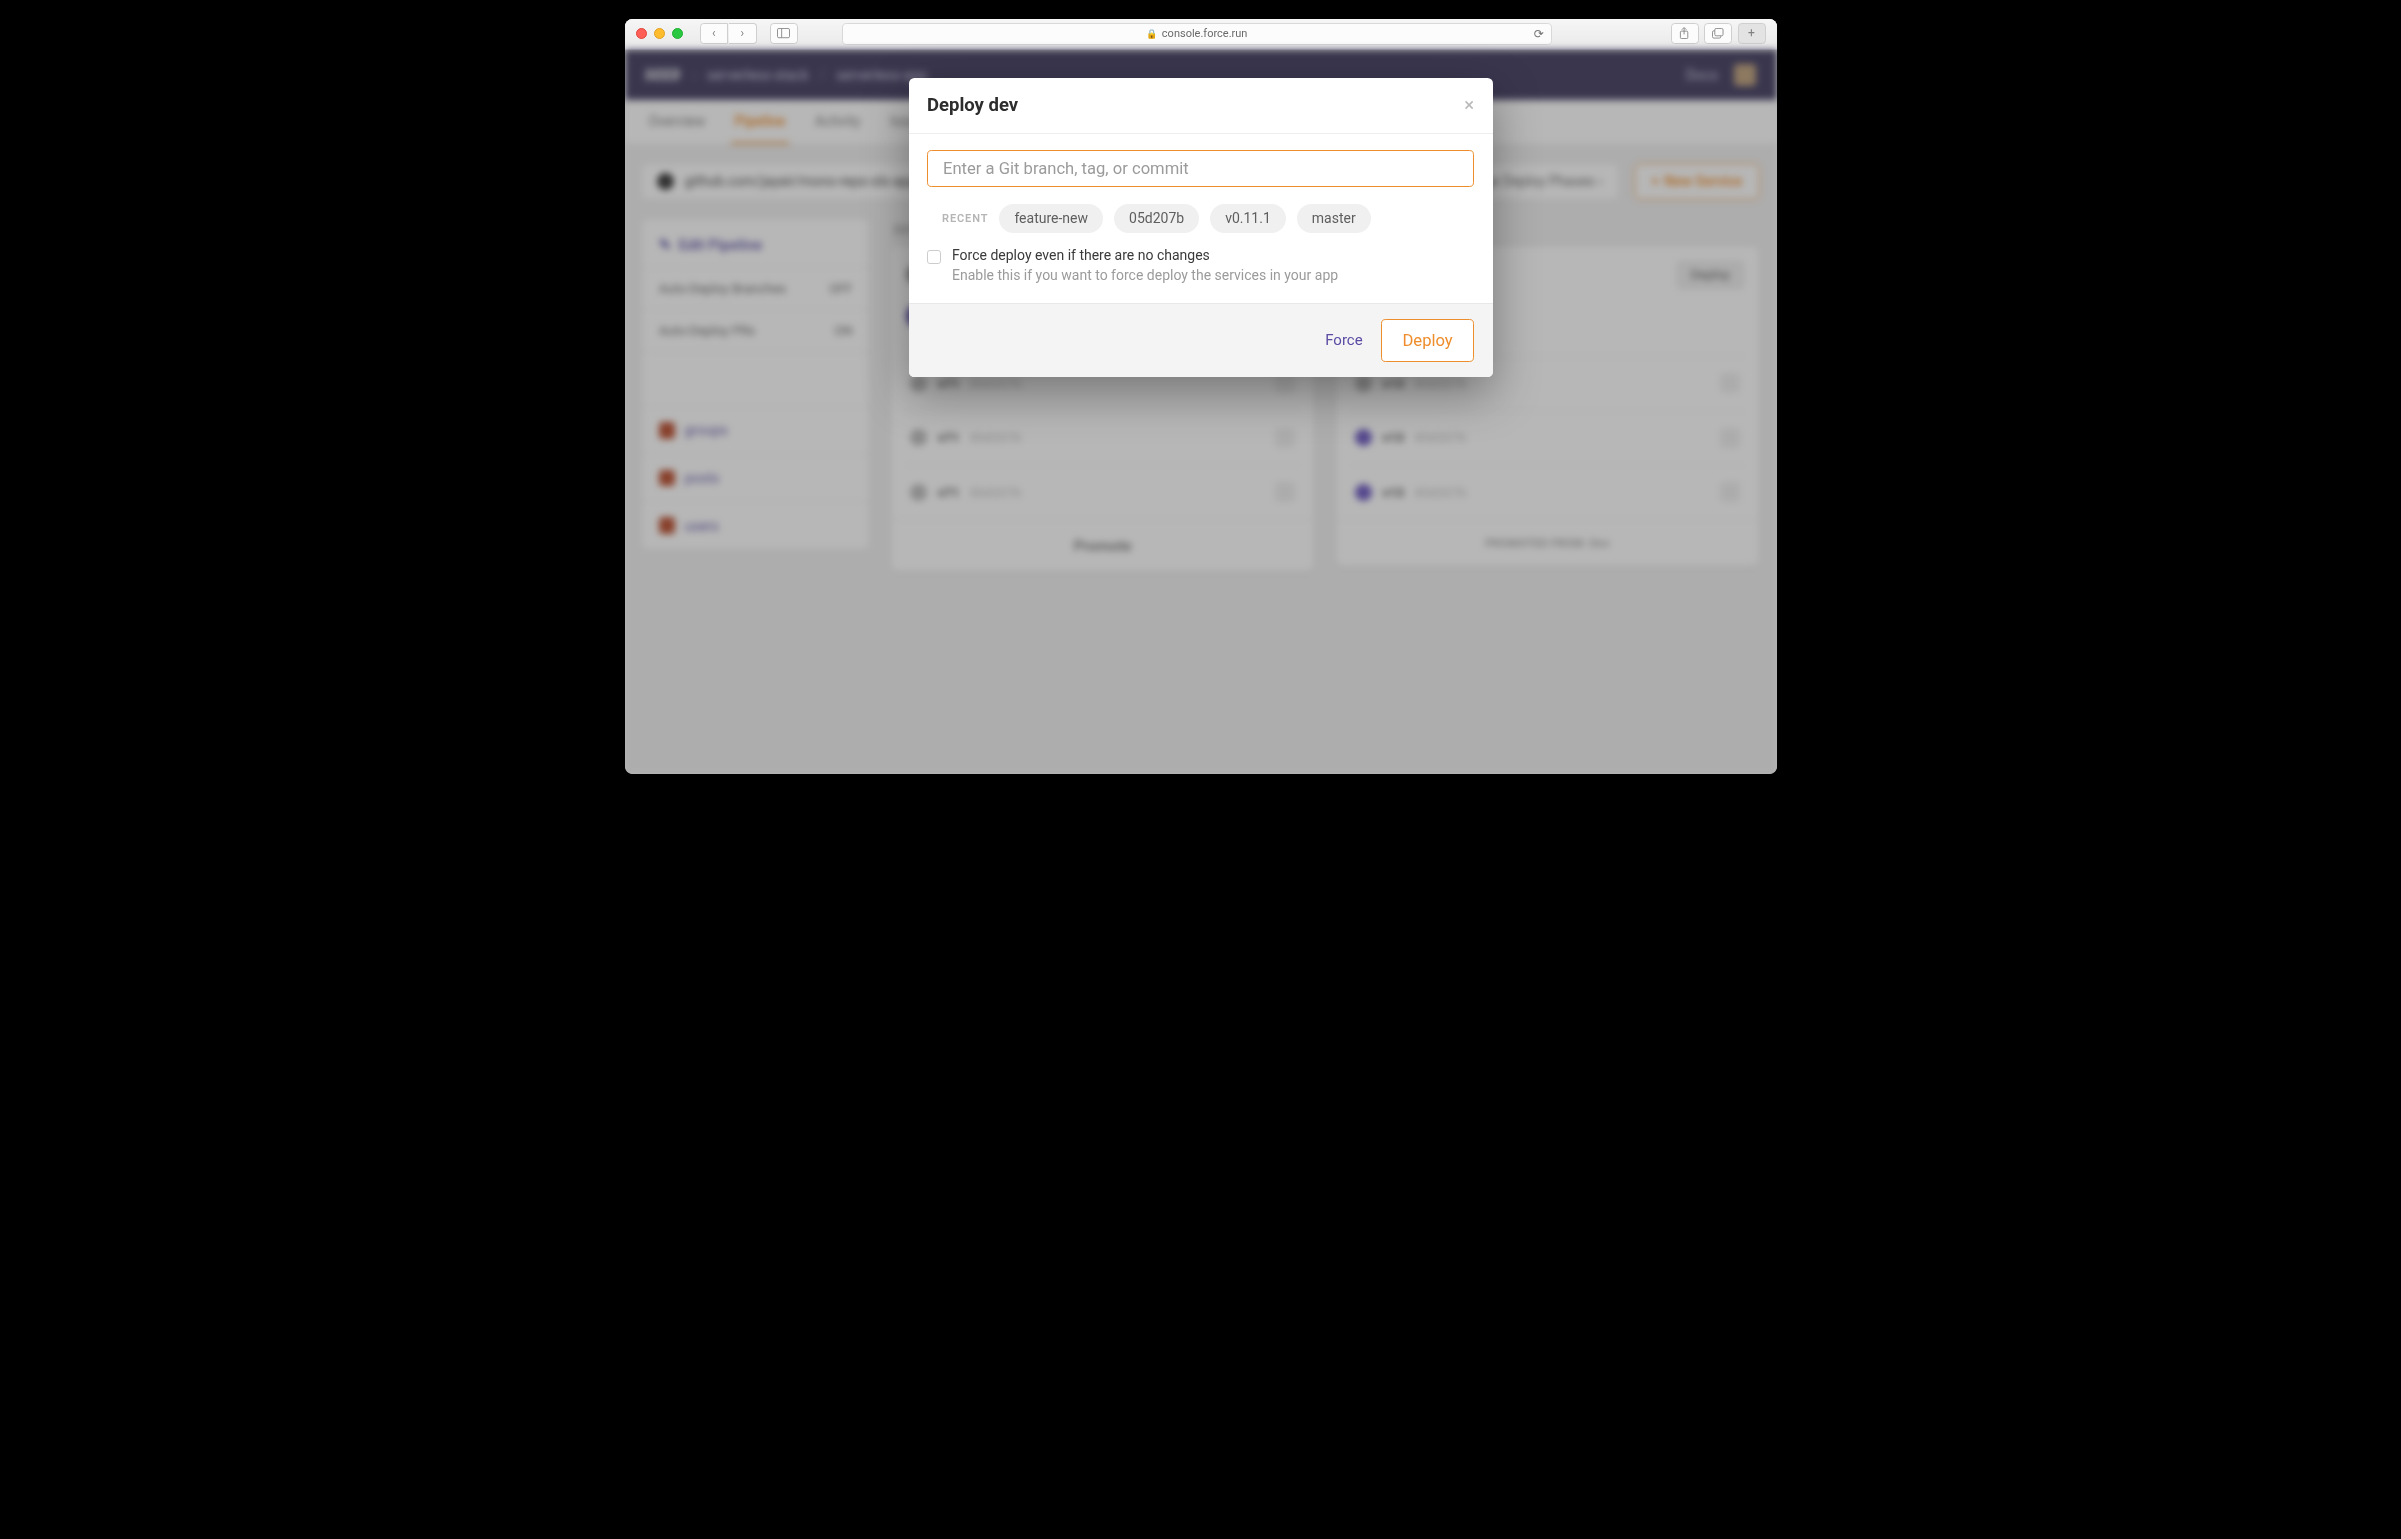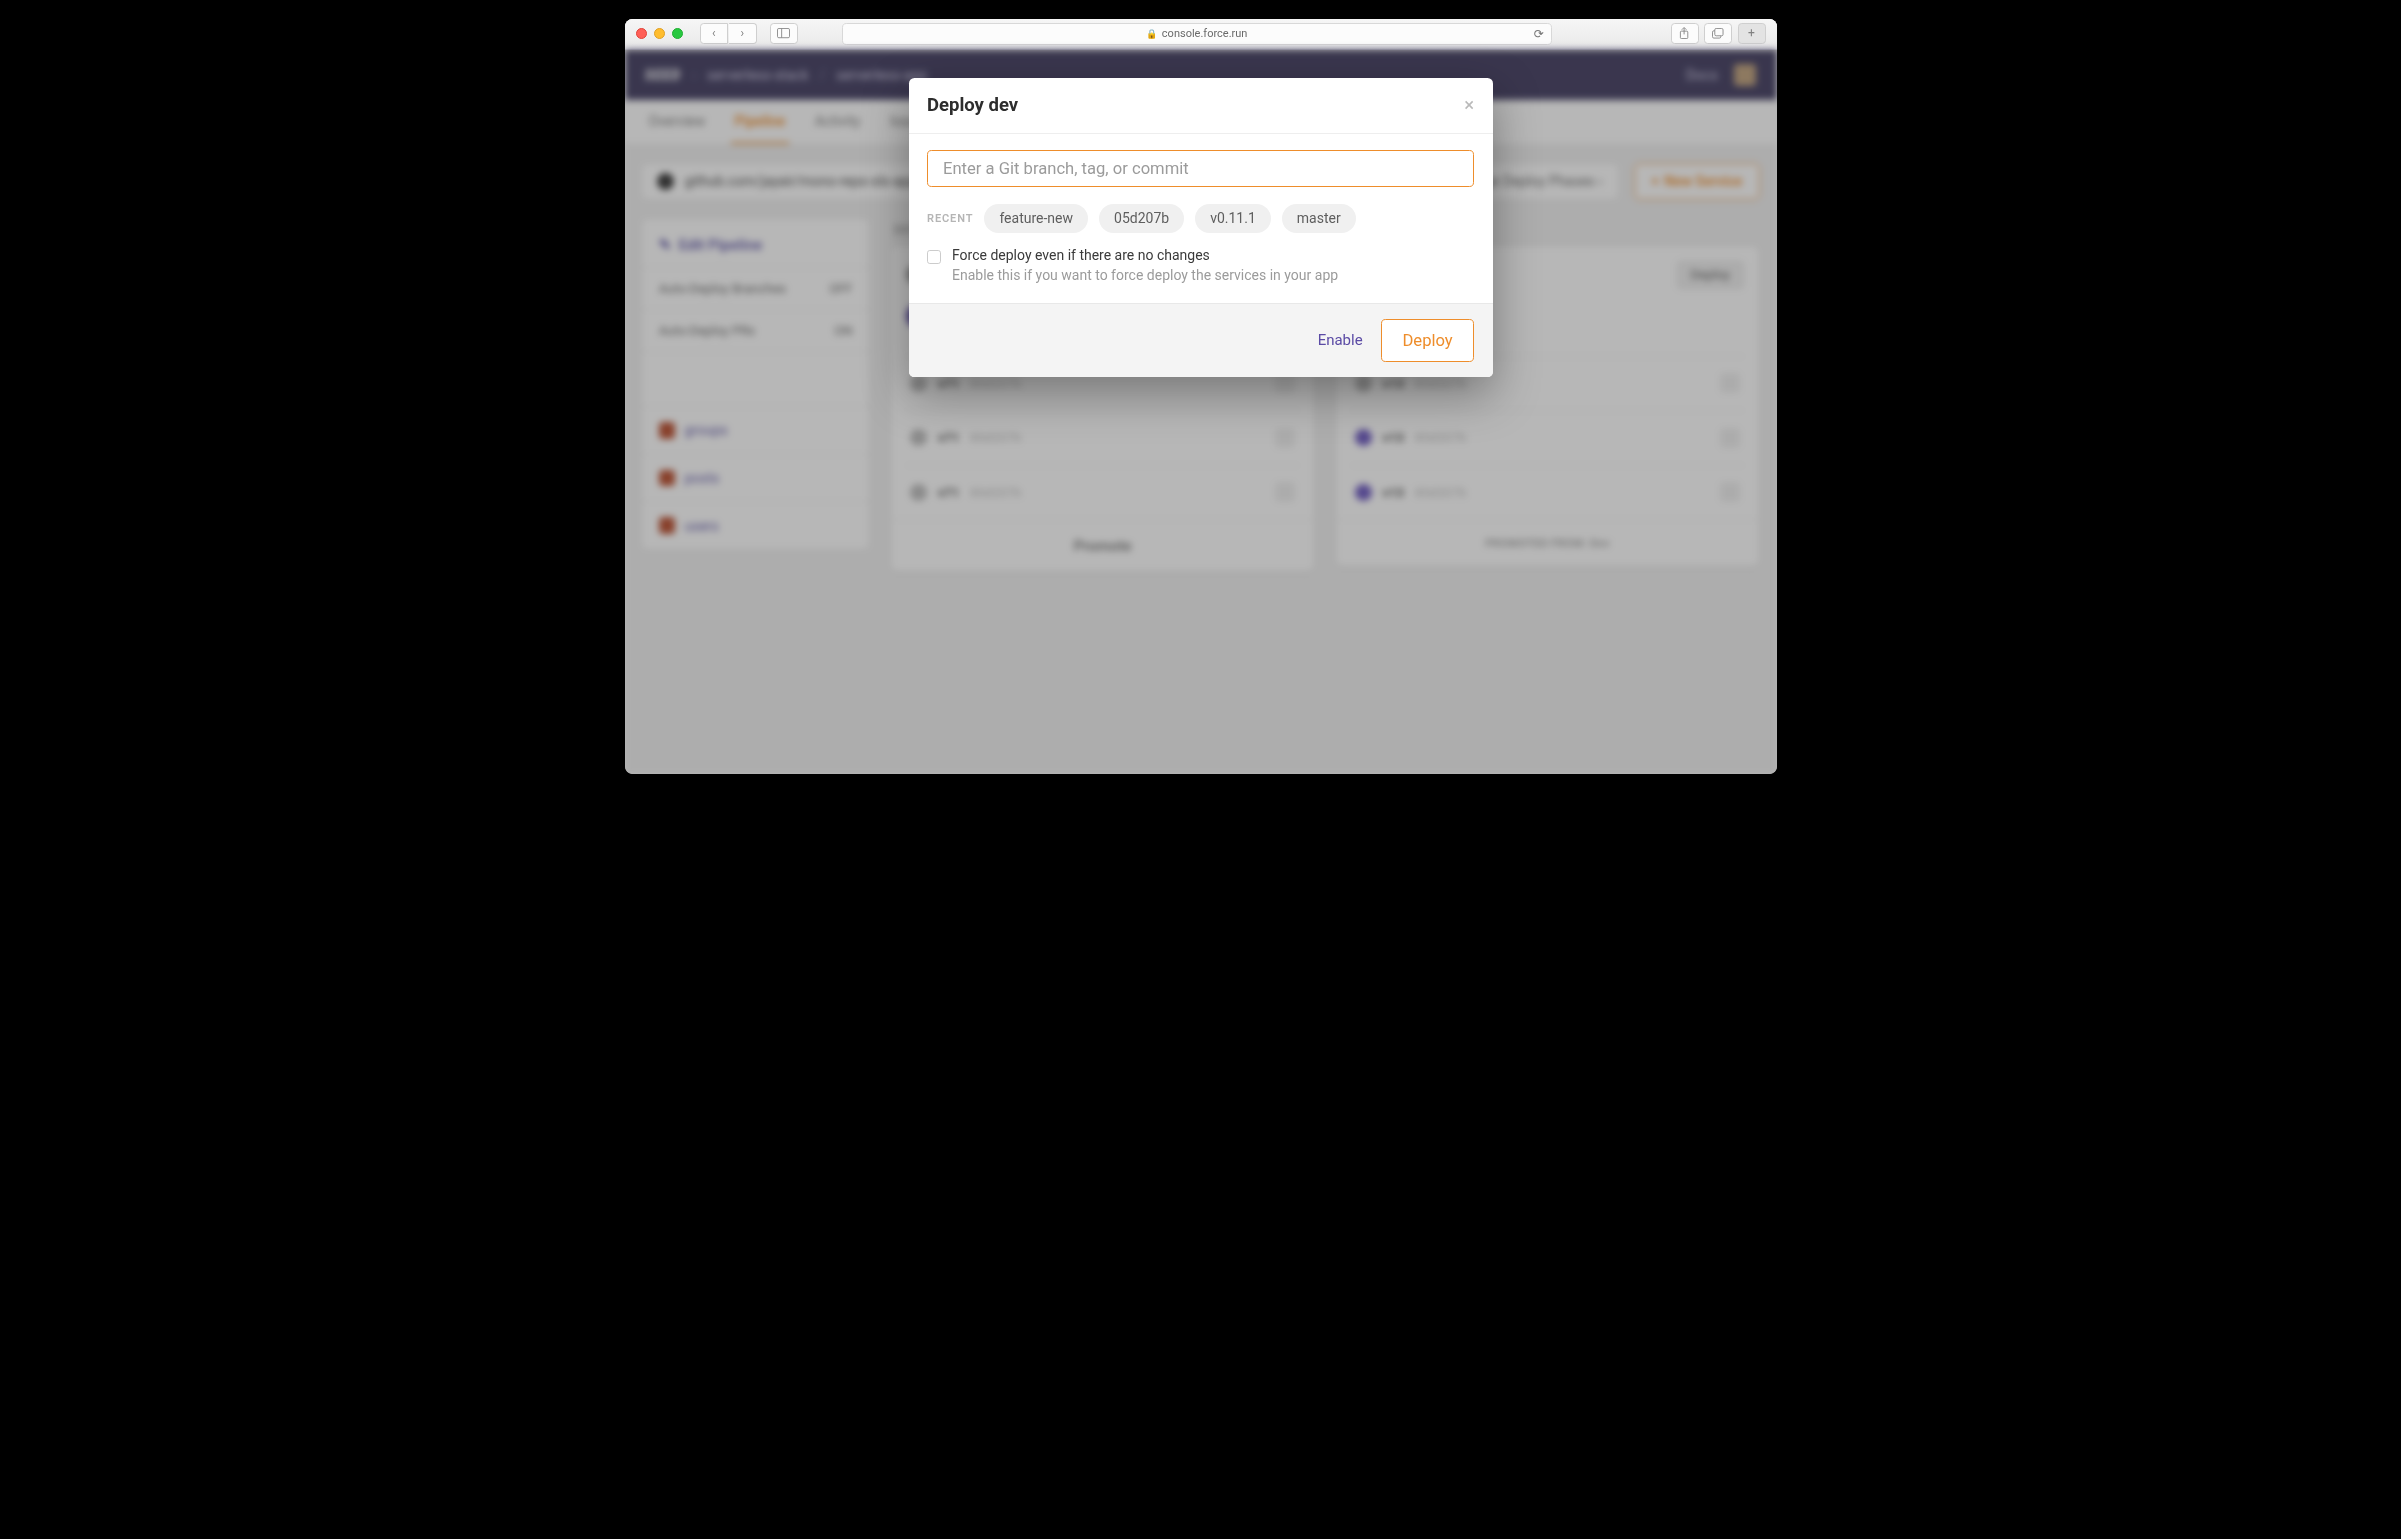"RECENT" .recent-label { margin-left: none -> 15px }
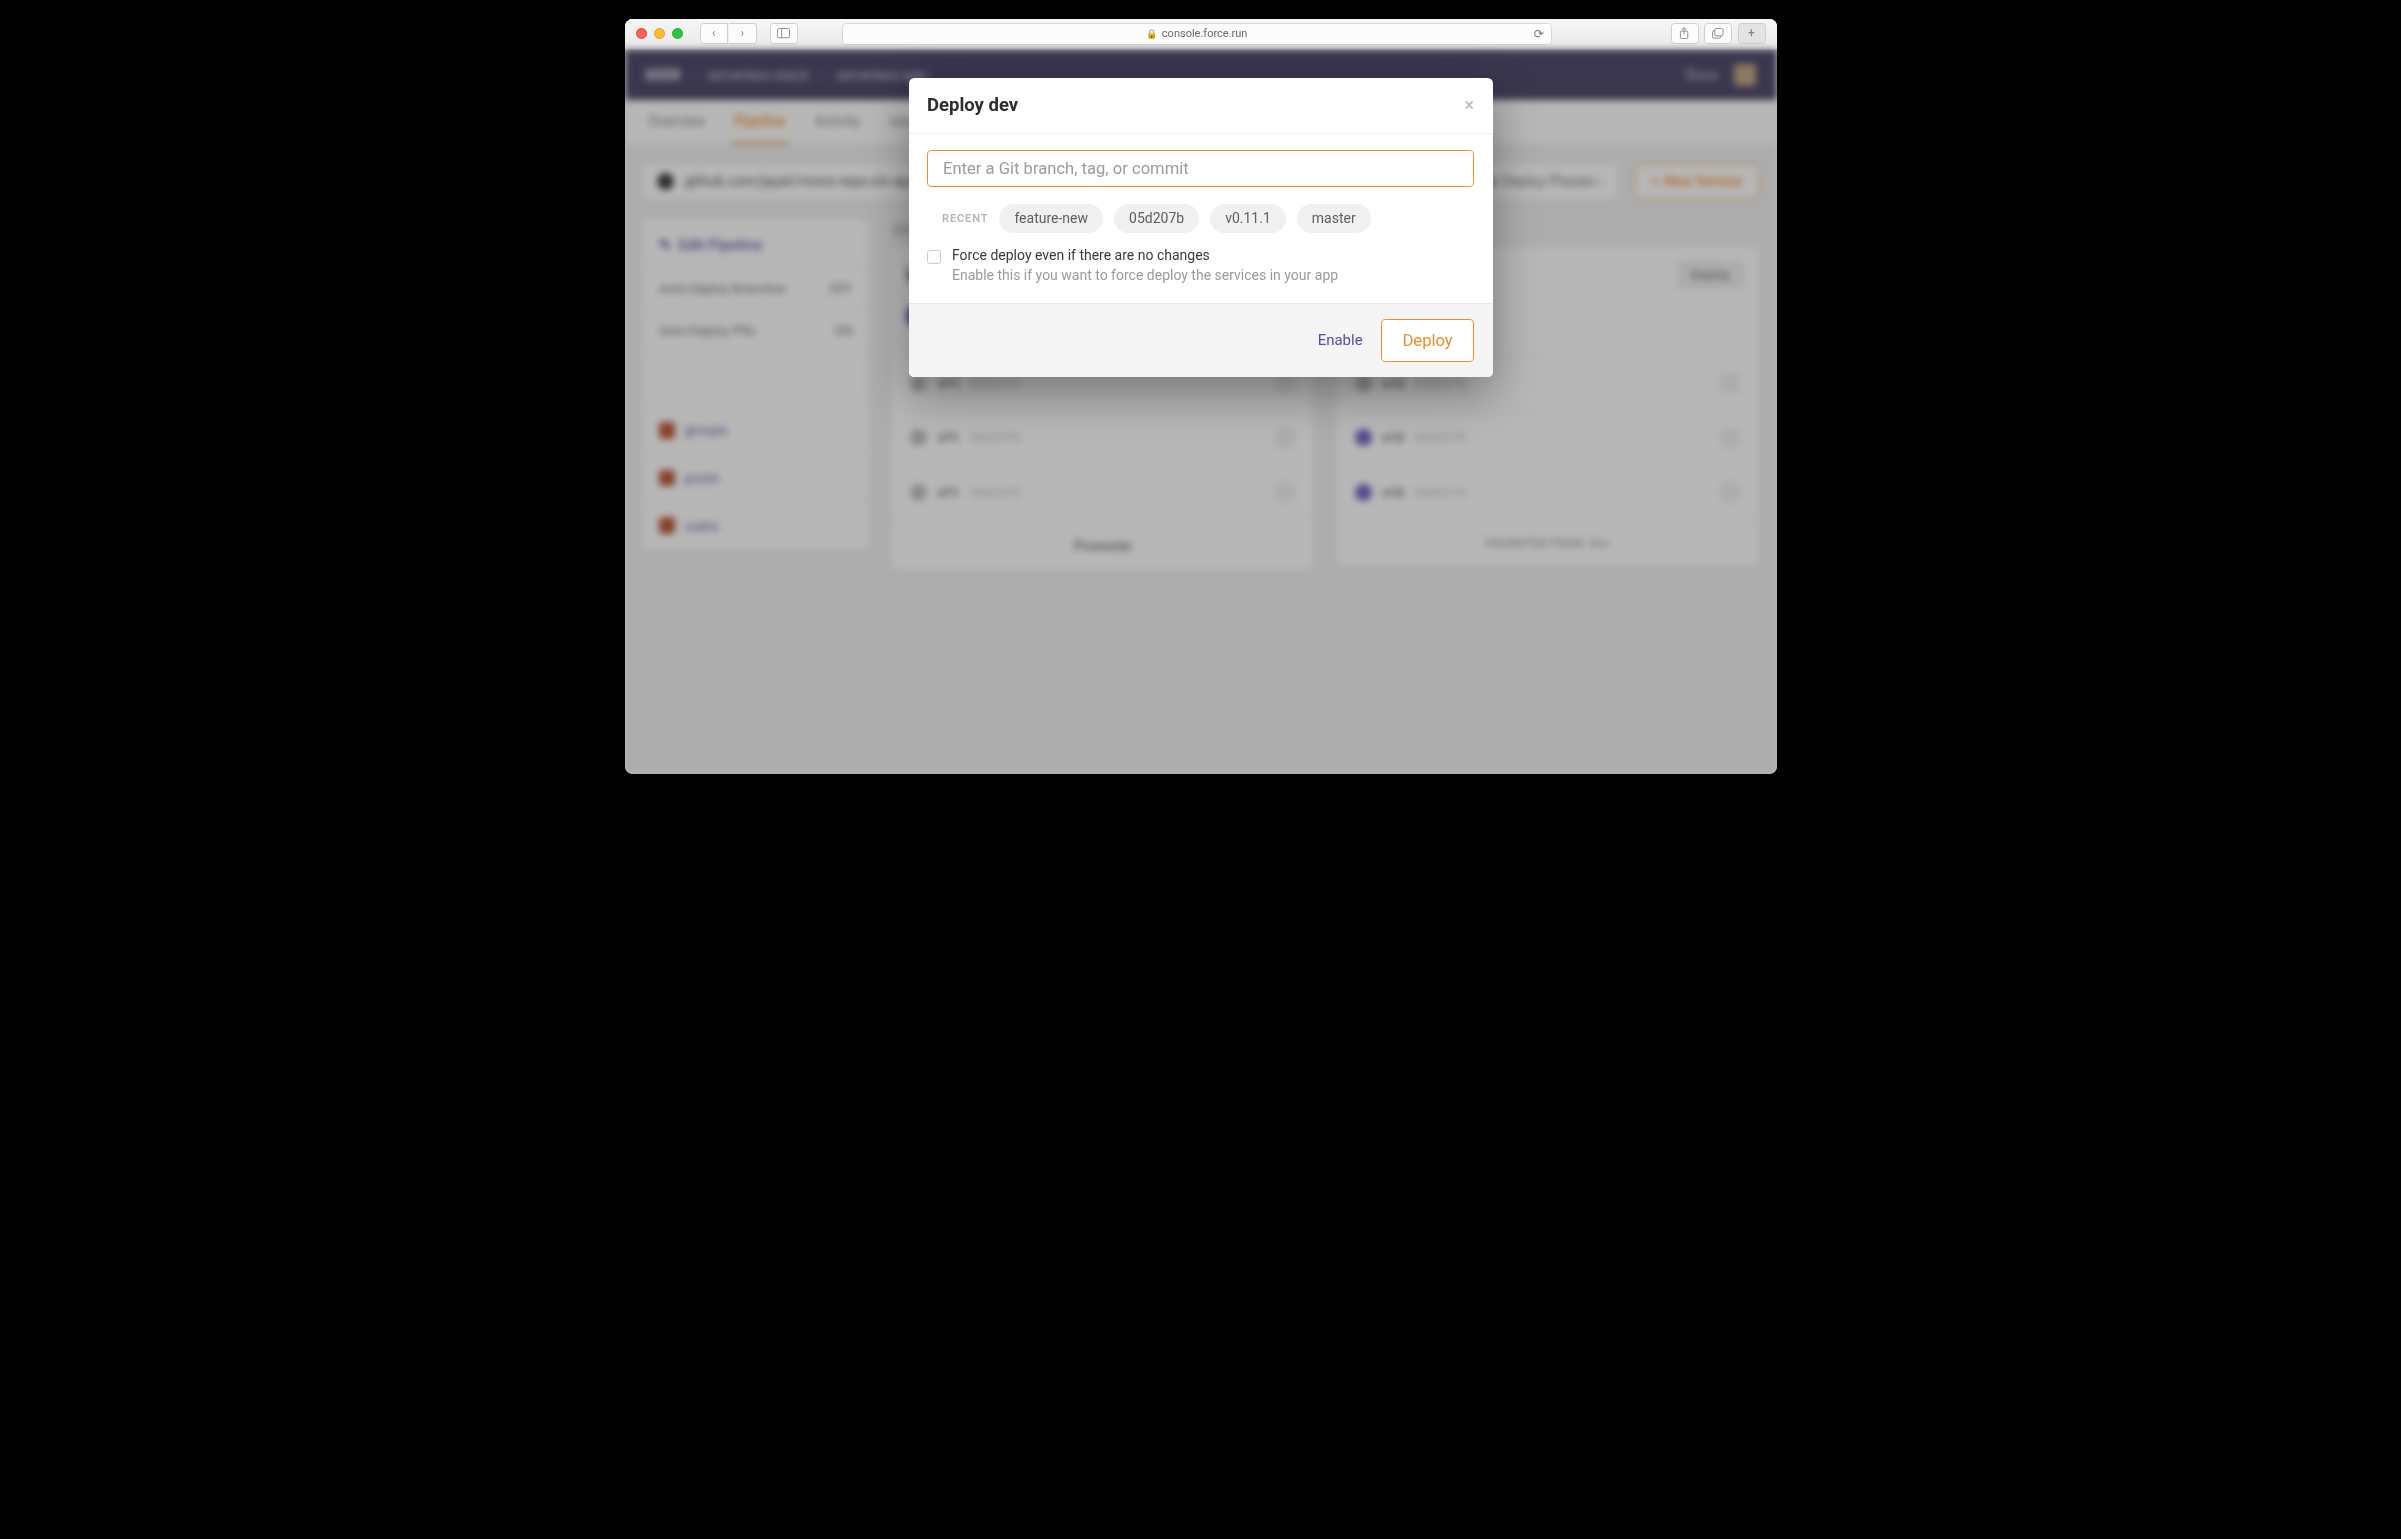"Enable" span.cancel { text: Enable -> Force }
